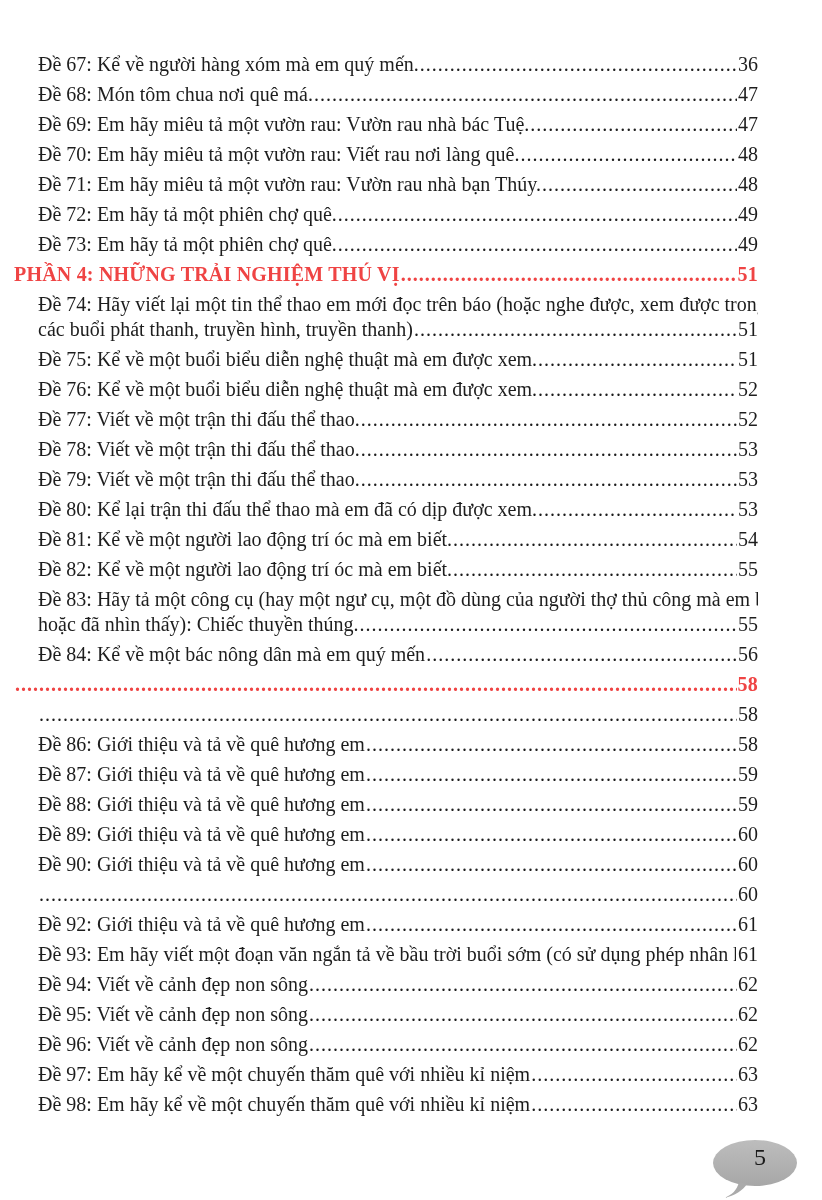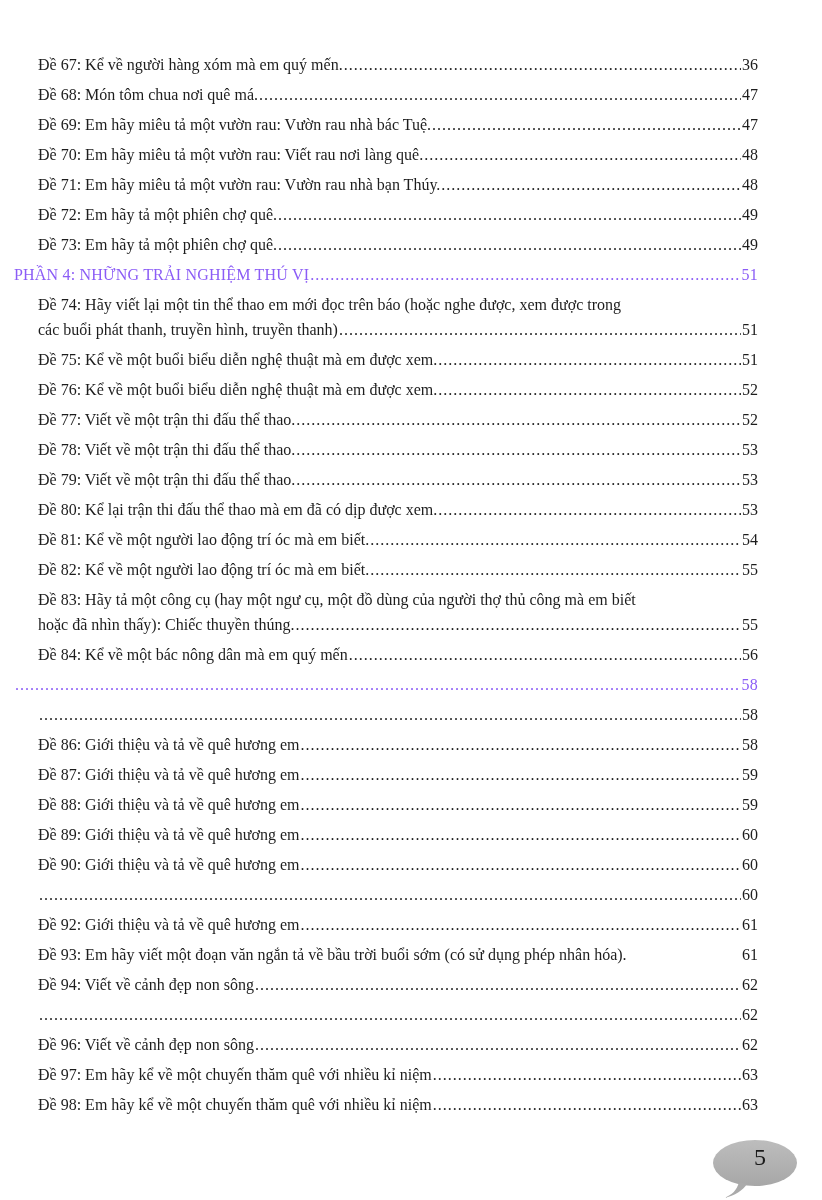"Đề 67: Kể về người" .row { font-size: 16px -> 20px }
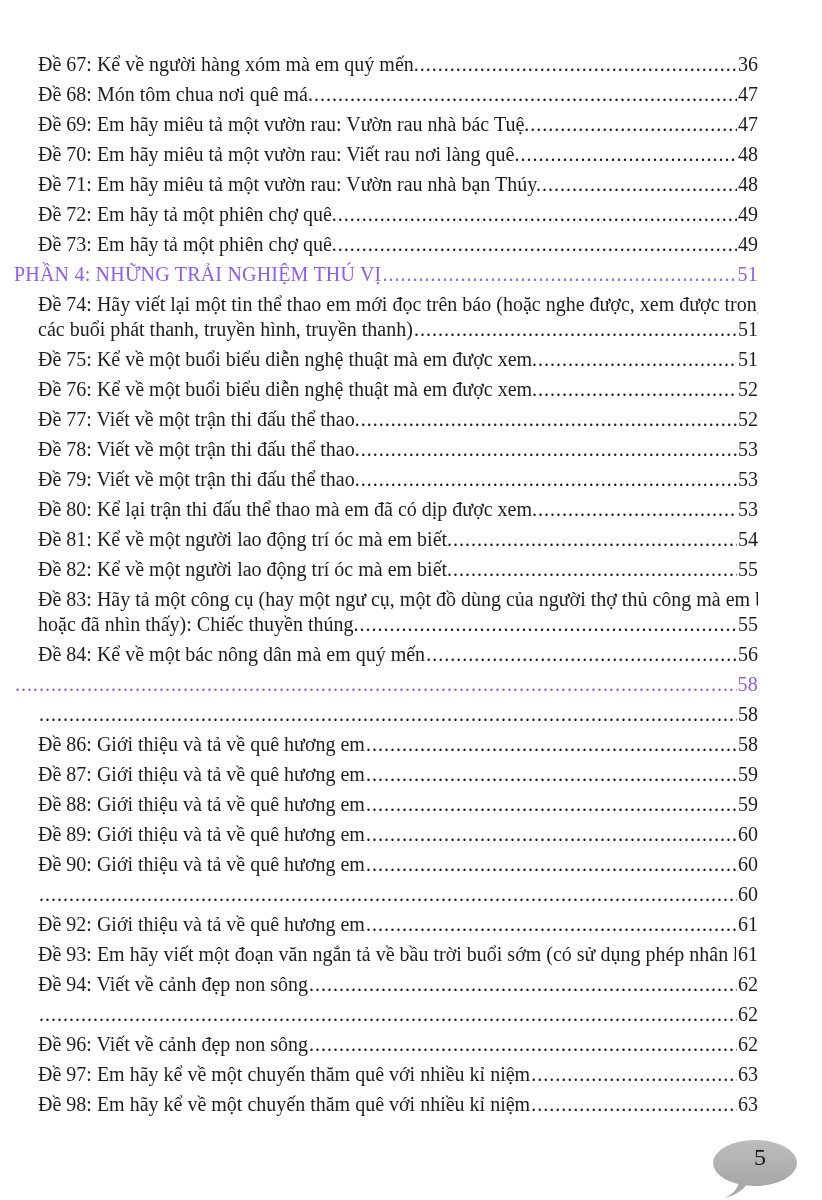"PHẦN 4: NHỮNG TRẢI NGHIỆM" .row.section { color: #8b5cf6 -> #ef4444; font-weight: normal -> bold }
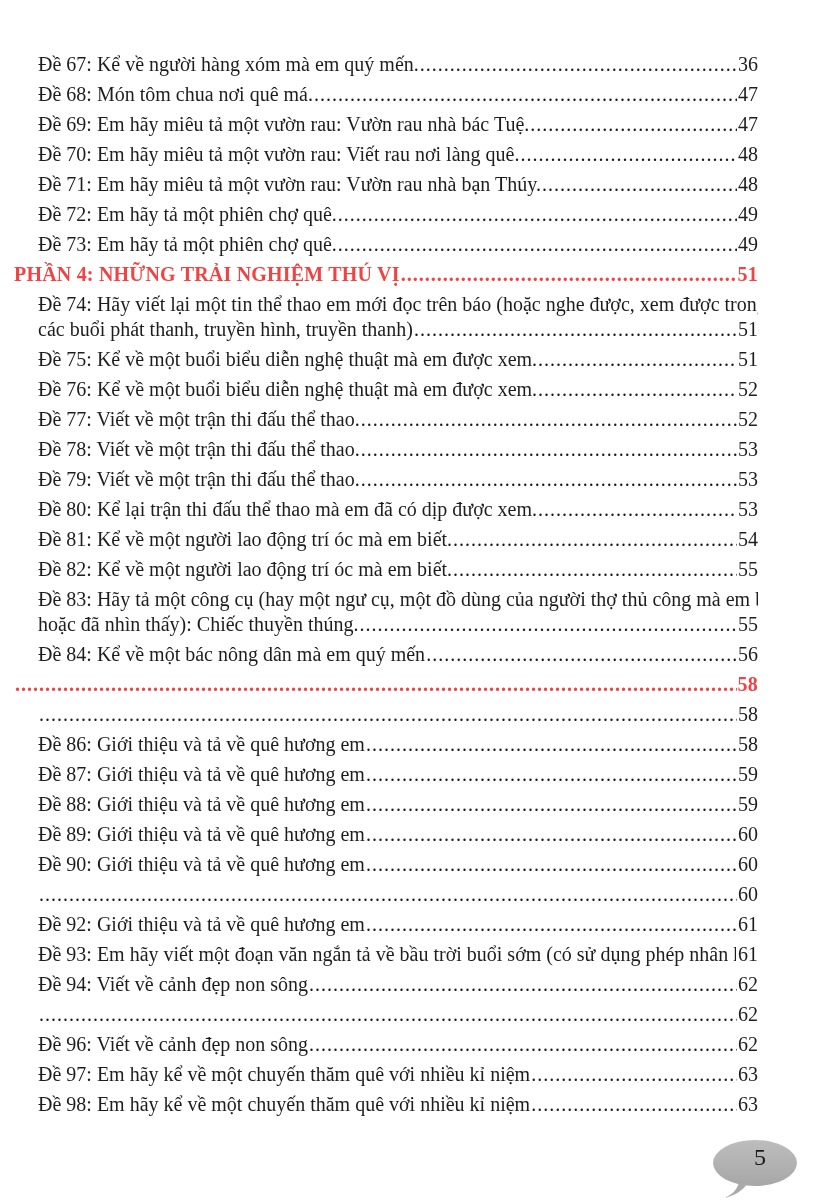"Đề 95: Viết về cảnh" span.t { html: none -> <span>Đề 95: Viết về cảnh đẹp non sông</span> }
